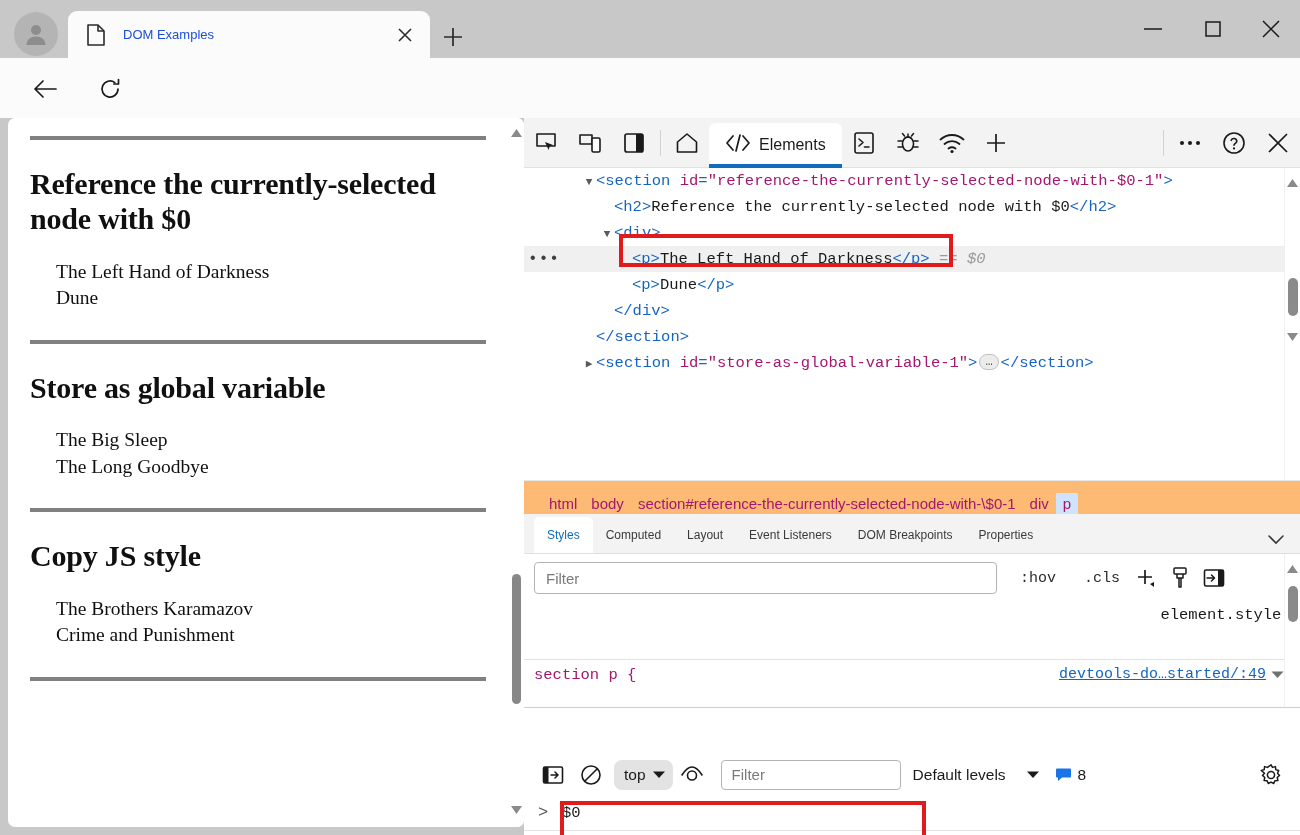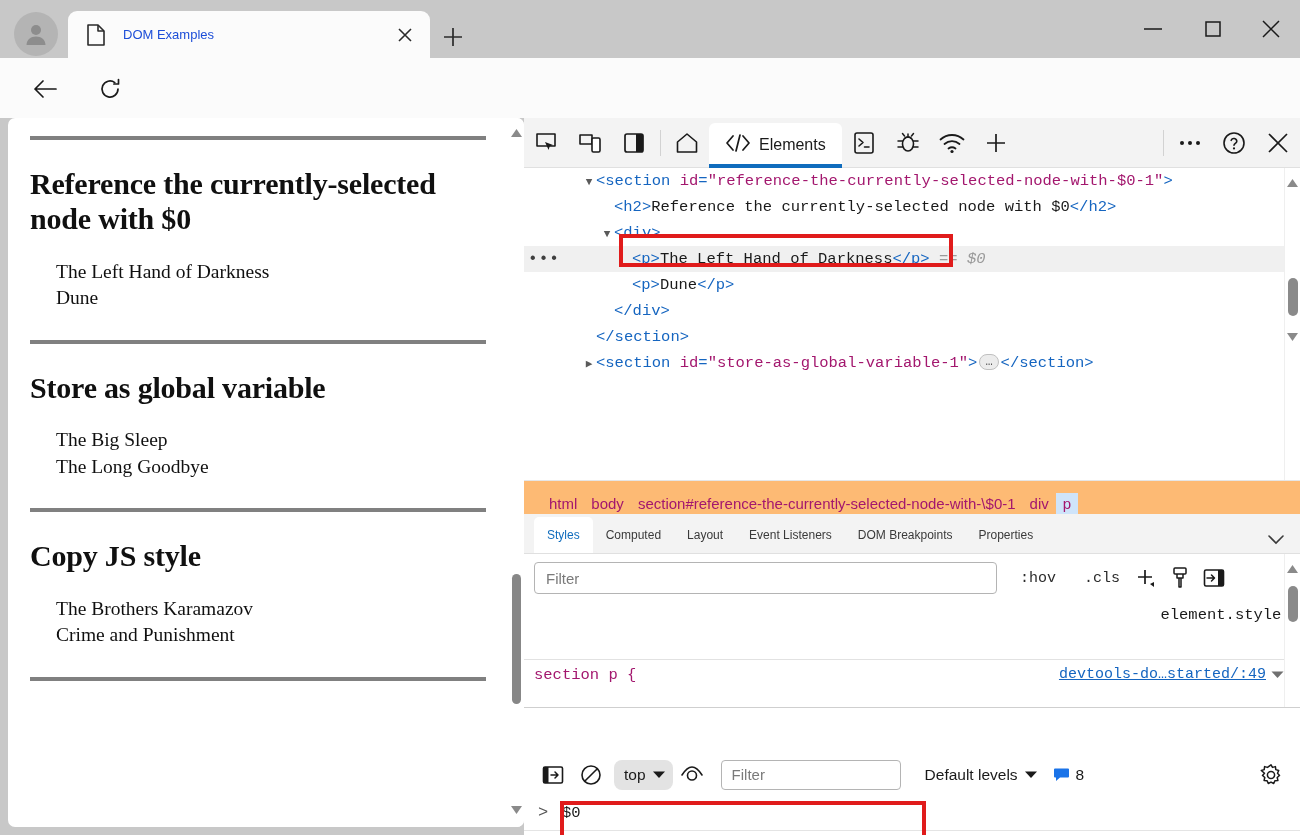"Default levels" #ct-levels { gap: 7px -> 21px; margin-left: 24px -> 12px }
